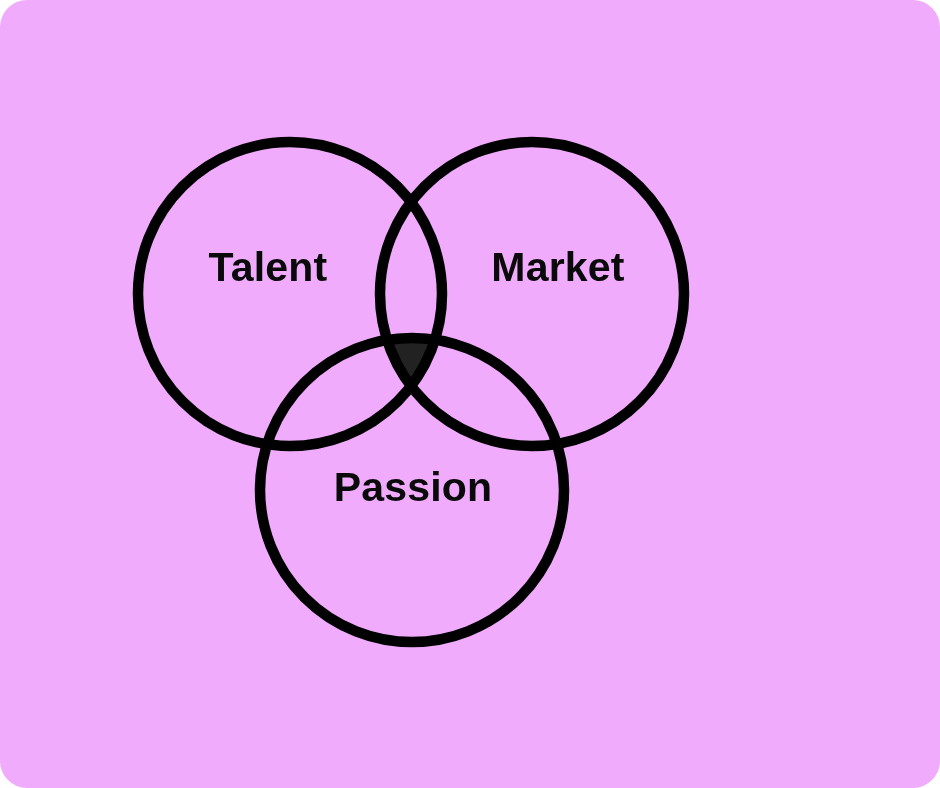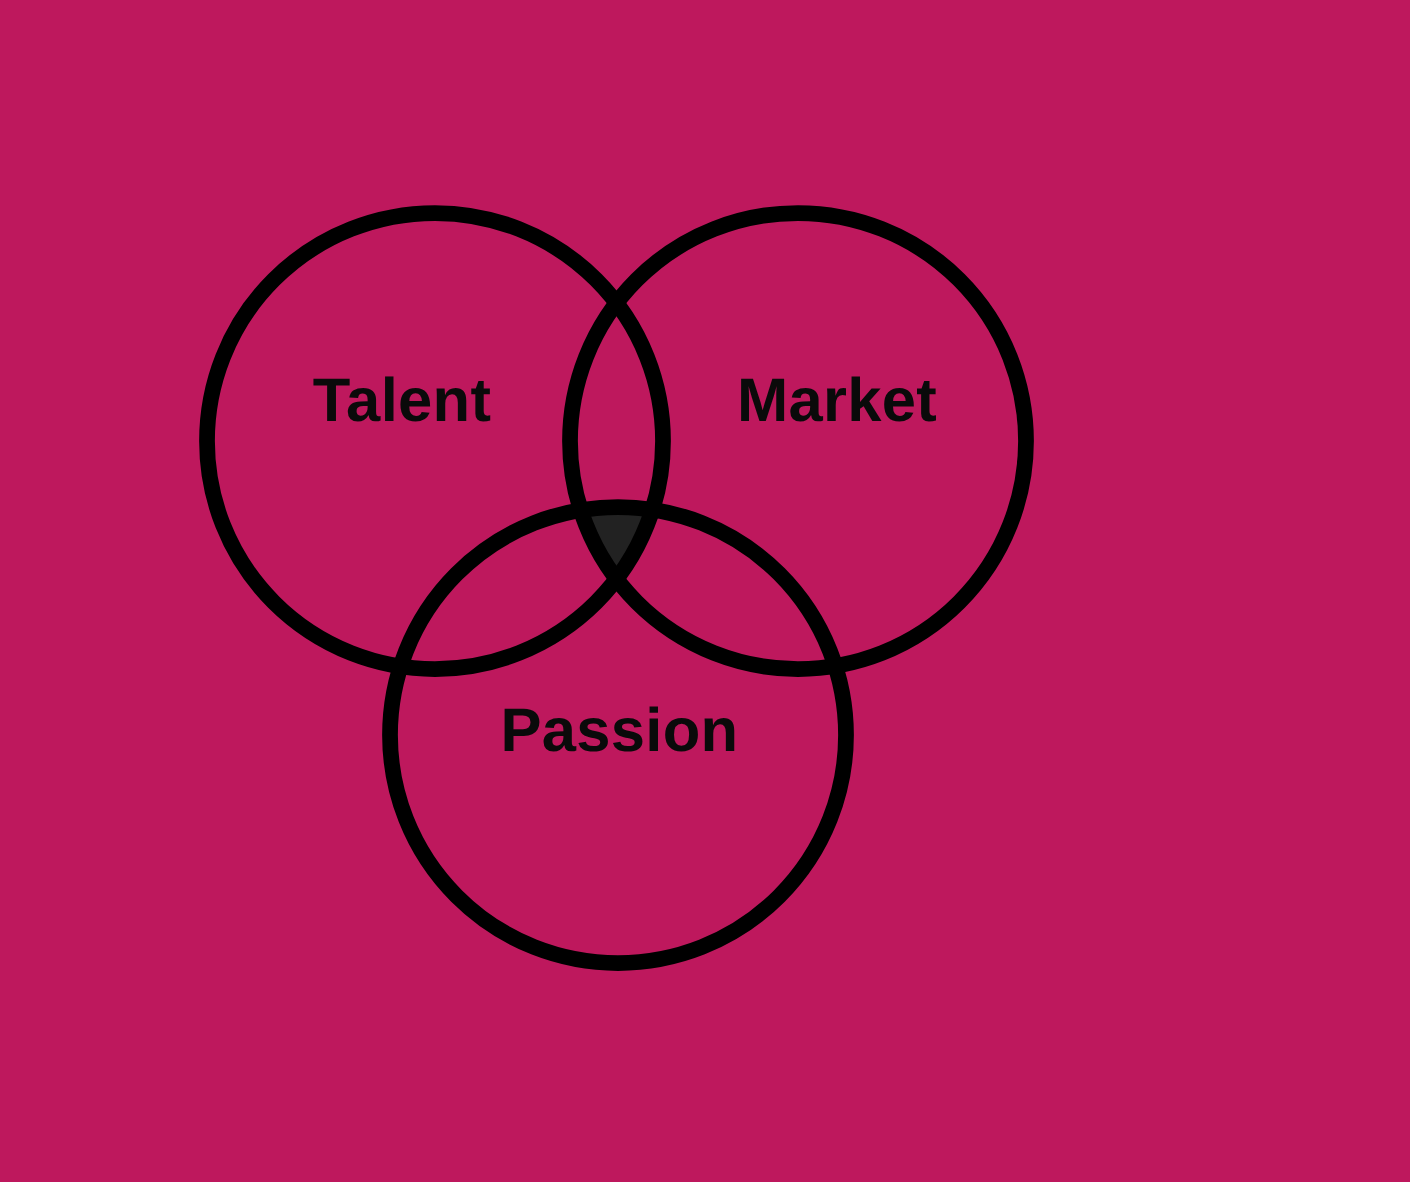"Talent" div { background: #be185d -> #f0abfc; border-radius: none -> 27px }
